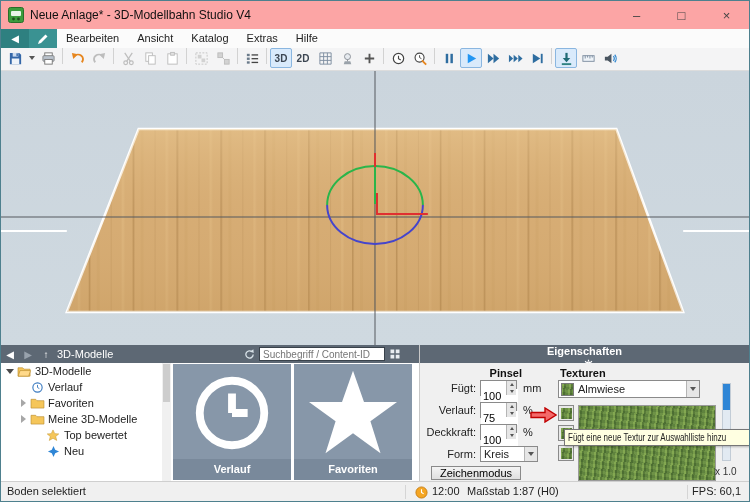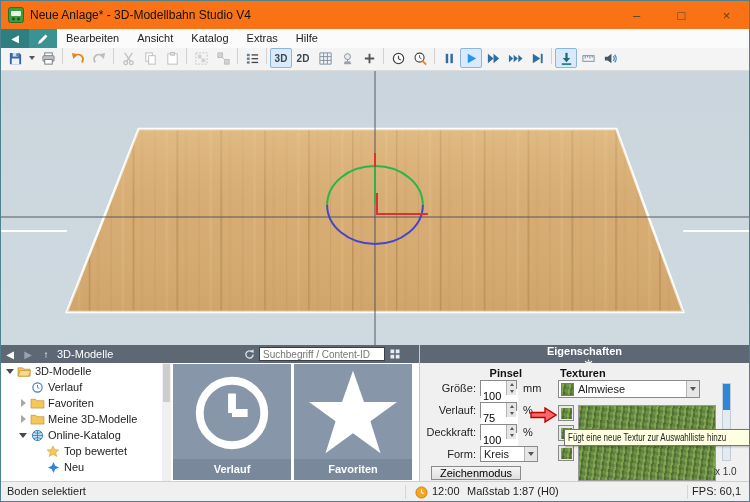"Neue Anlage* - 3D-Modellbahn Studio" .titlebar { background: #f97316 -> #fca5a5 }
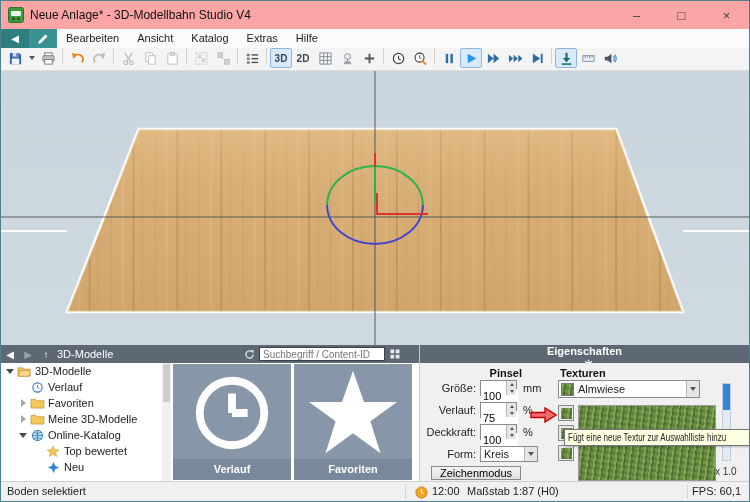"Größe:" span.fld-label { text: Größe -> Fügt }
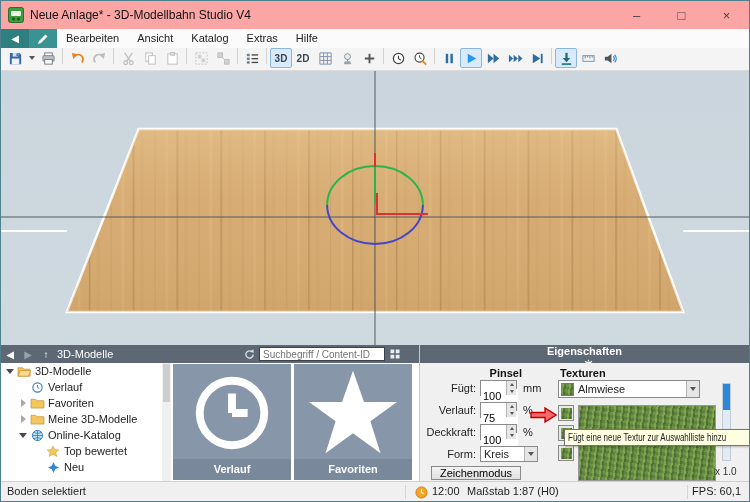"Online-Katalog" div.tree-row { html: <div> <span> <span></span> </span> <span> <svg> <circle></circle> <path></path> </svg> </span> <span>Online-Katalog</span> </div> -> none }
